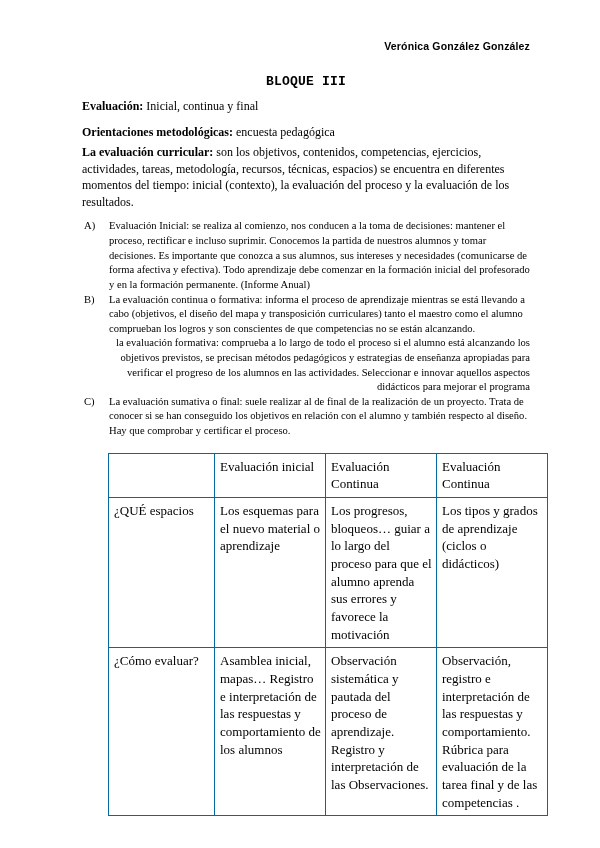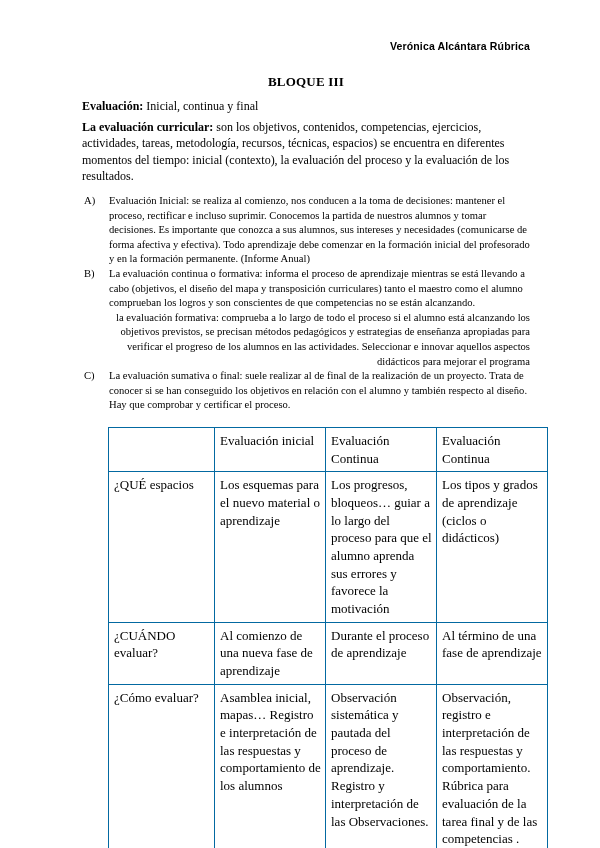"Verónica Alcántara Rúbrica" div.author-line { text: Alcántara Rúbrica -> González González }
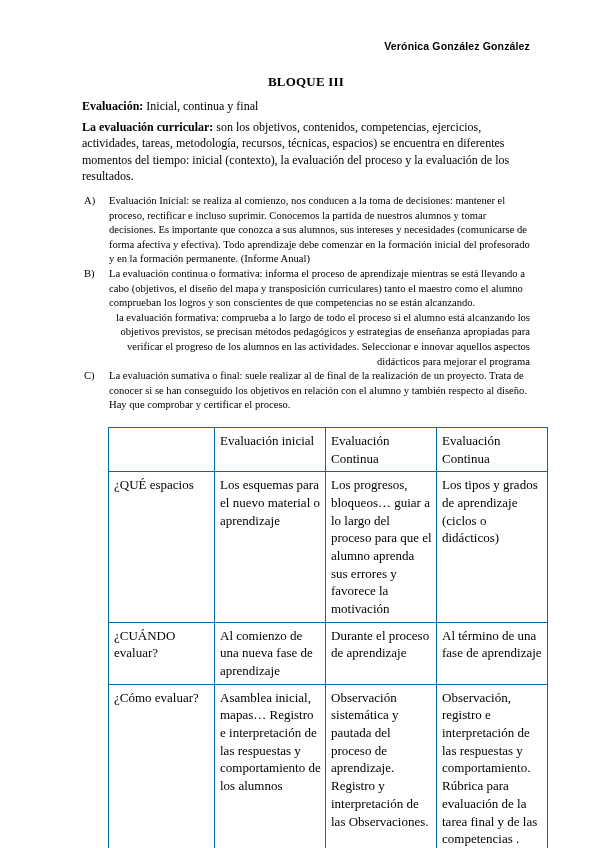"BLOQUE III" .doc-title { font-family: none -> Liberation Mono, monospace }
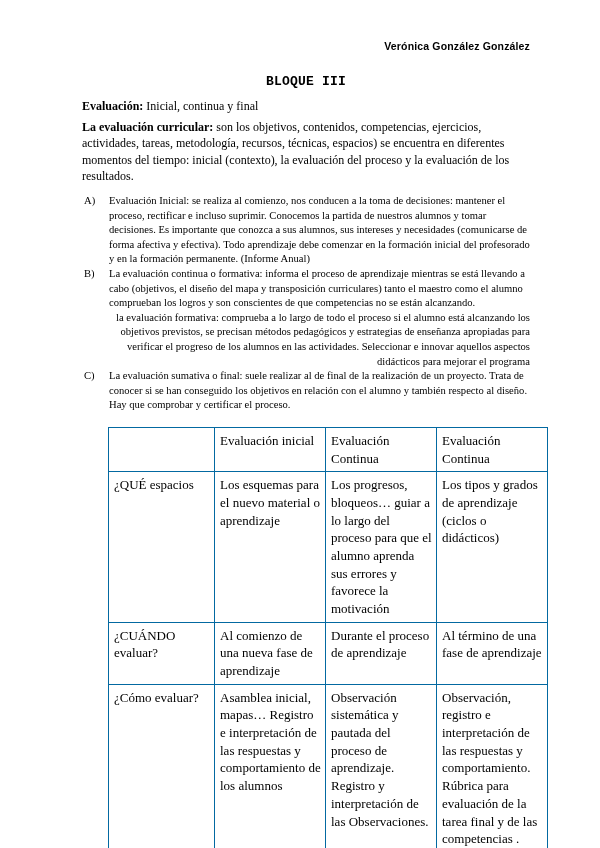"Orientaciones metodológicas: encuesta" p.para { html: none -> <p><span>Orientaciones metodológicas:</span><span> encuesta pedagógica</span></p> }
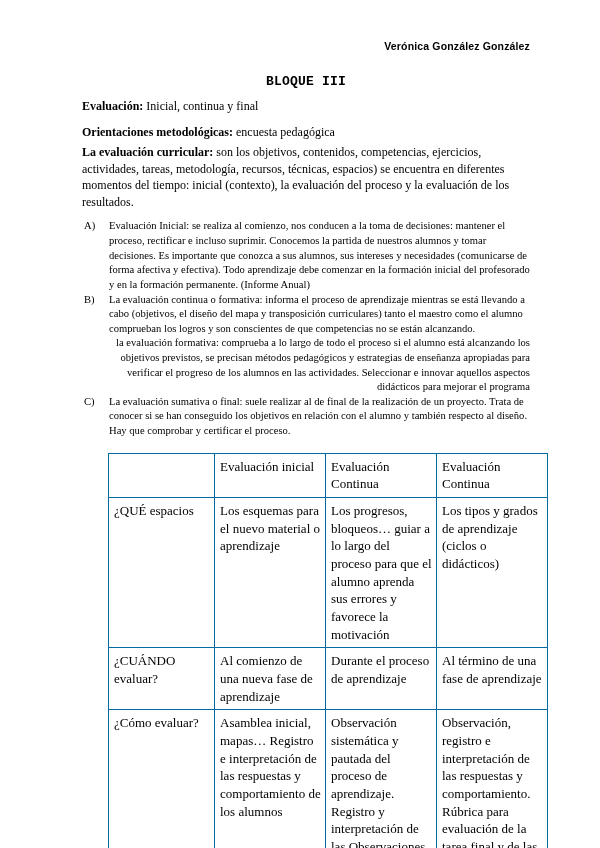"¿CUÁNDO evaluar?" tr.r2 { html: <tr> <td>¿CUÁNDO evaluar?</td> <td>Al comienzo de una nueva fase de aprendizaje</td> <td>Durante el proceso de aprendizaje</td> <td>Al término de una fase de aprendizaje</td> </tr> -> none }
